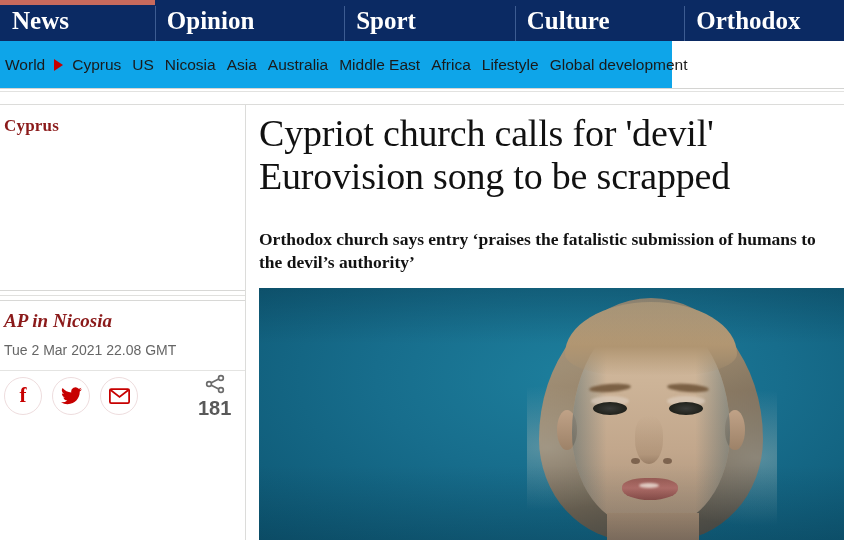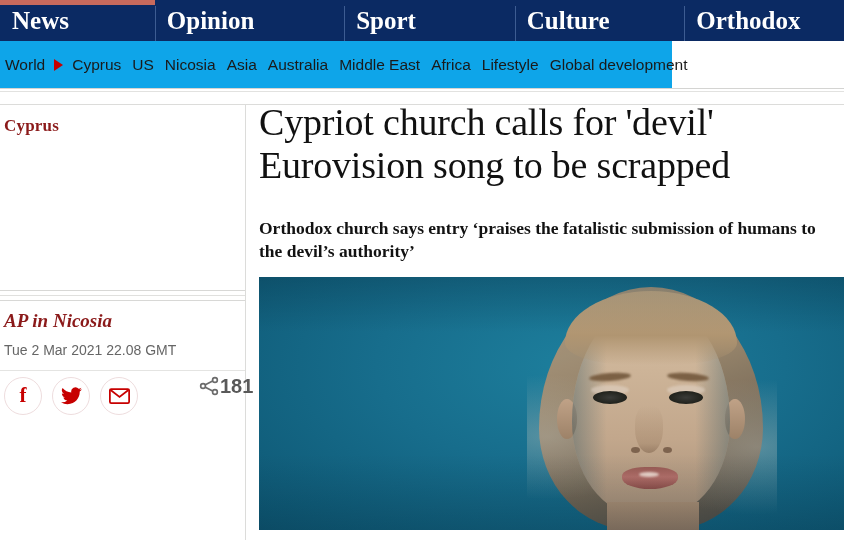"Cypriot church calls for 'devil'" .main { top: 95px -> 106px }
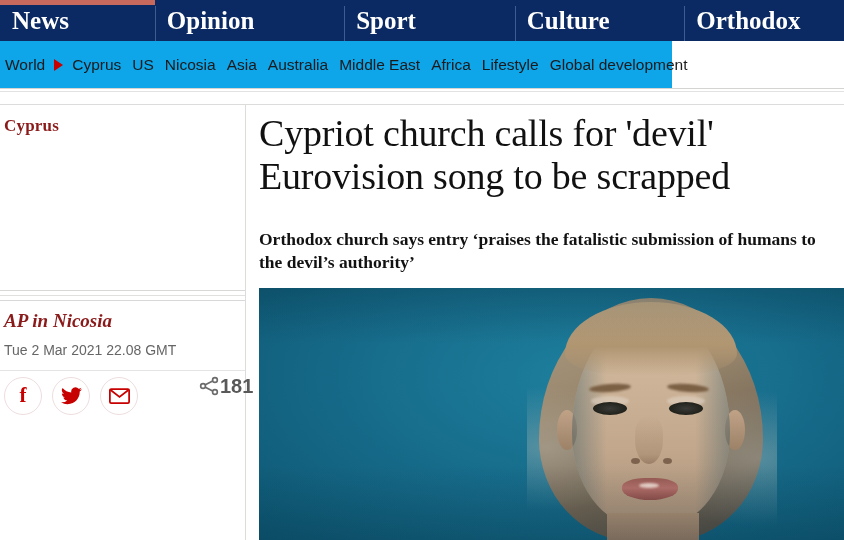"181" .share-block { flex-direction: row -> column }
